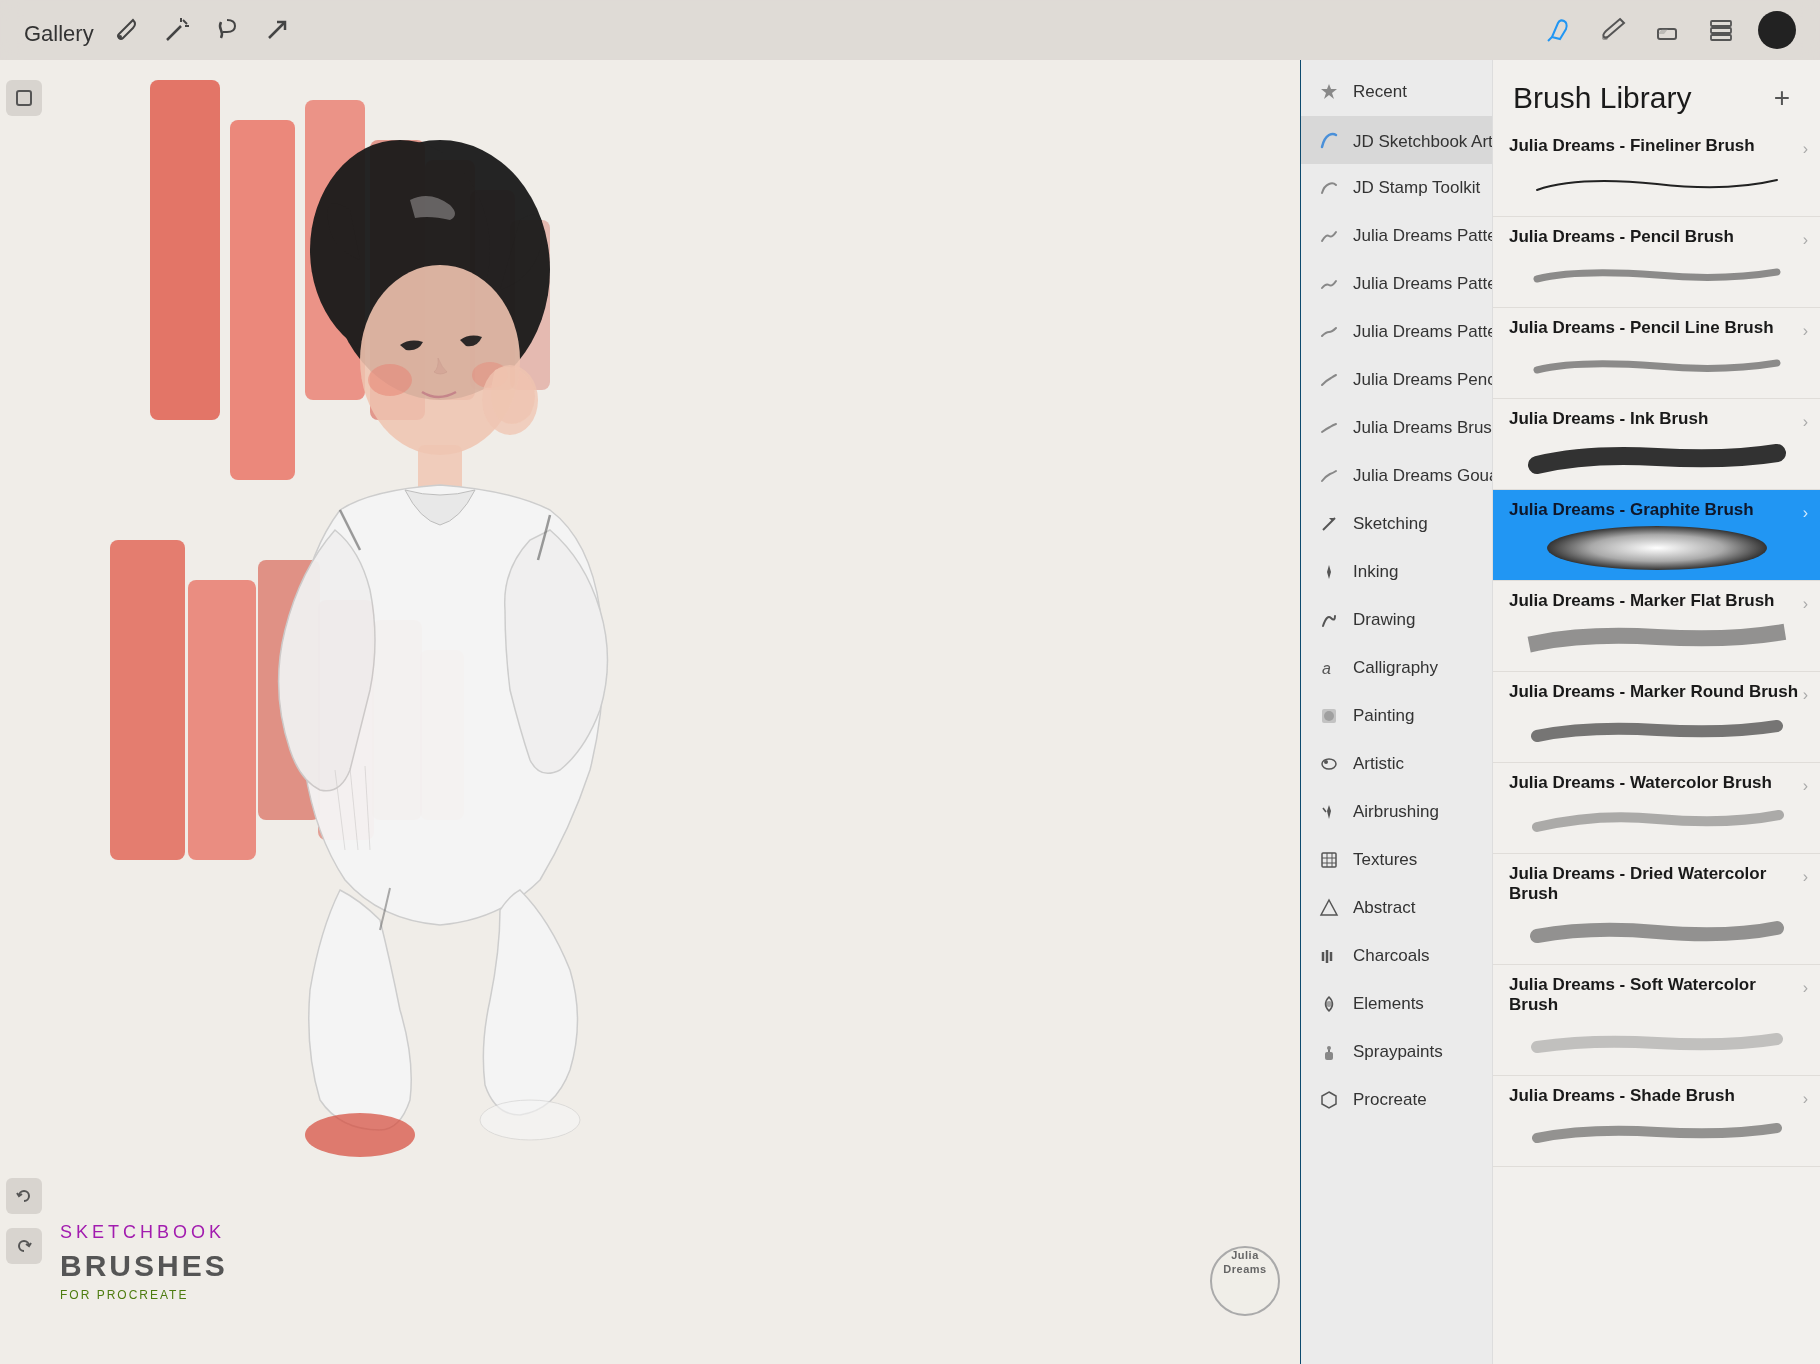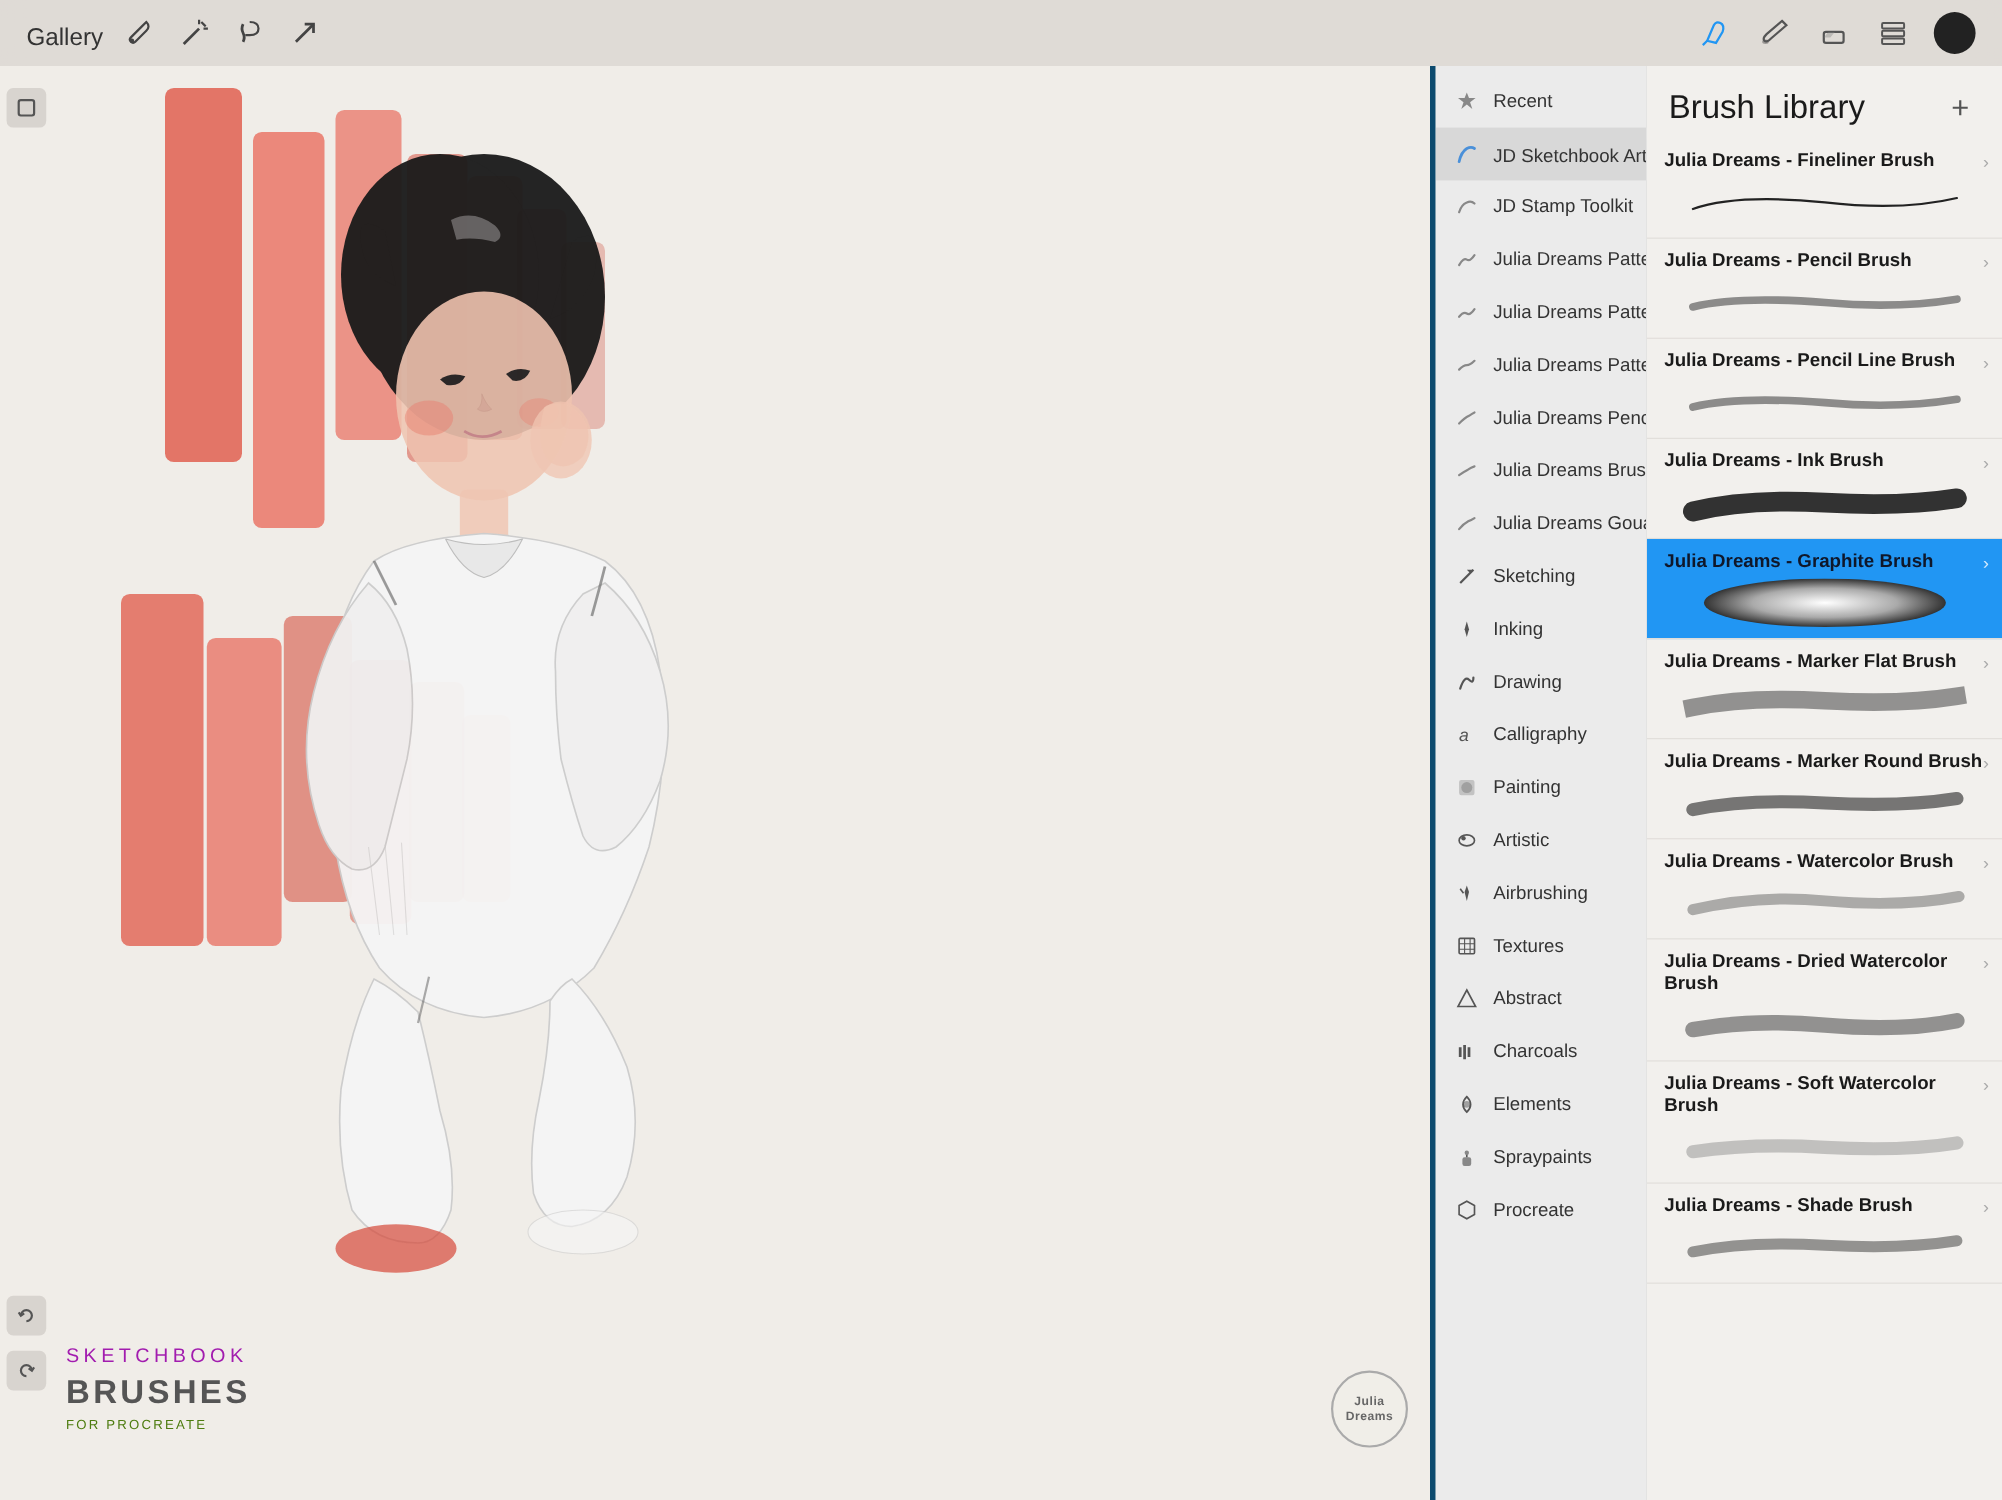"Recent" #brush-panel { border-left: 5px solid #0c4a6e -> 1px solid #0c4a6e }
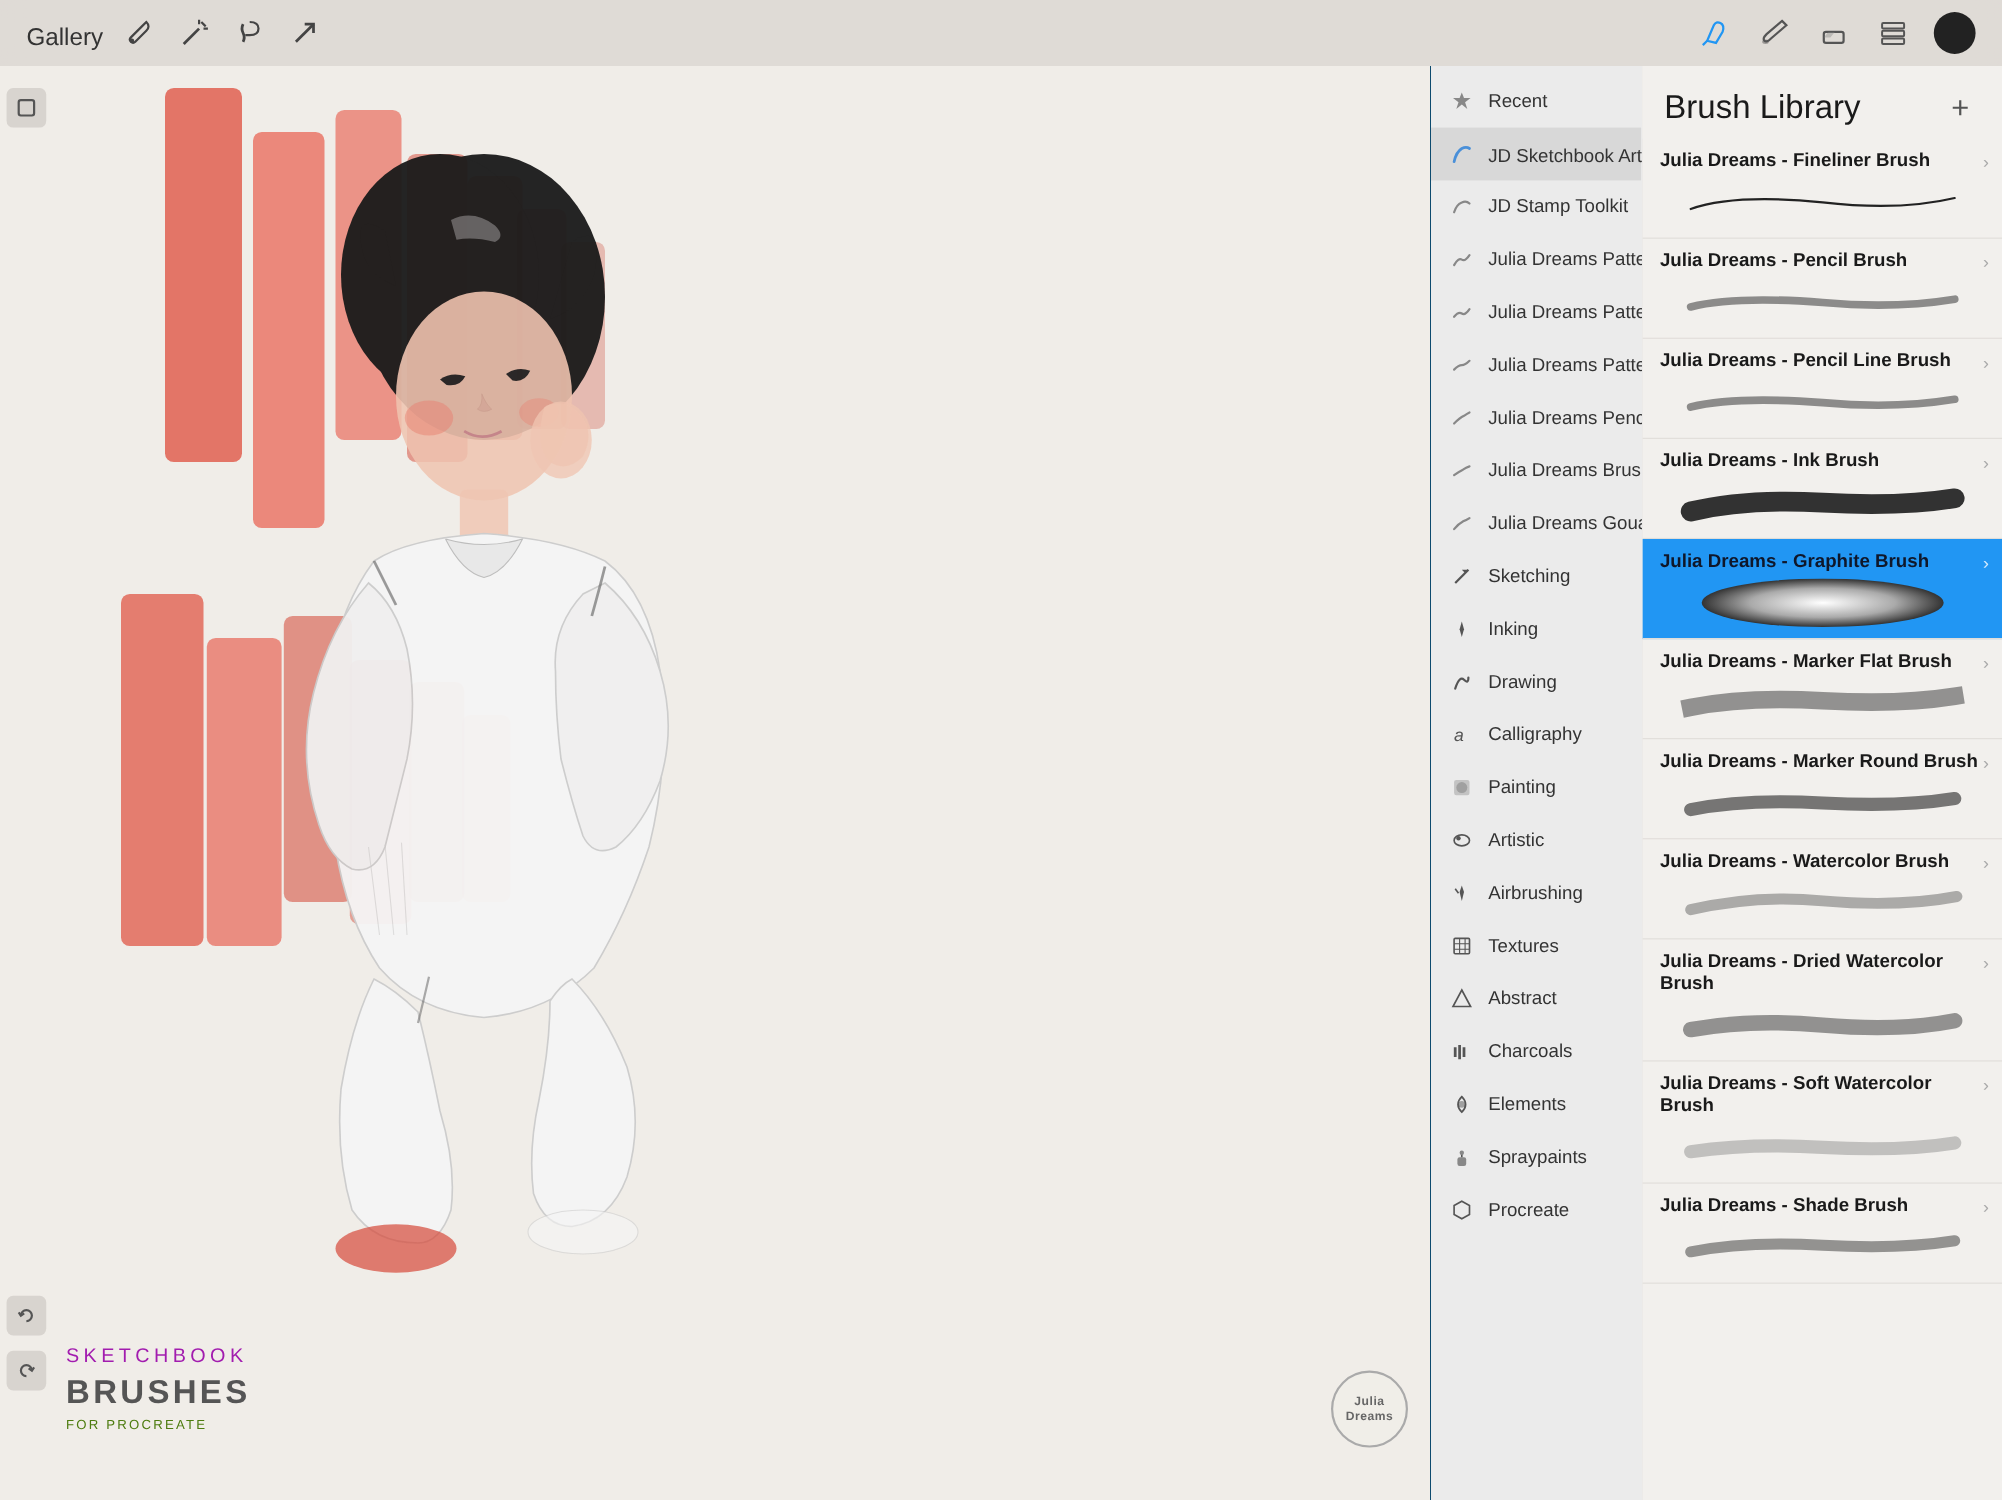"Julia Dreams" div { align-items: center -> none }
